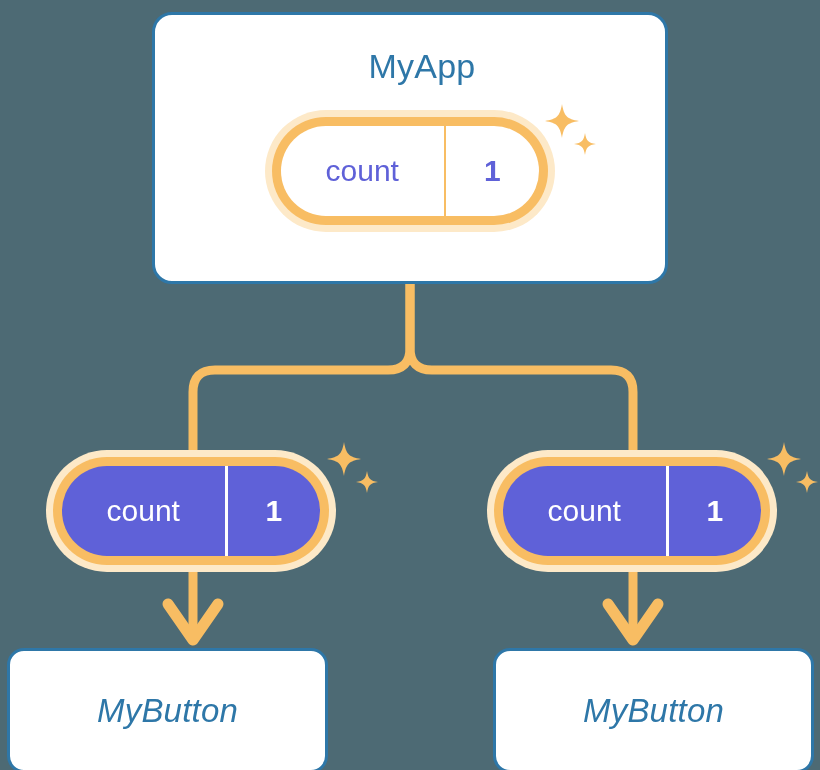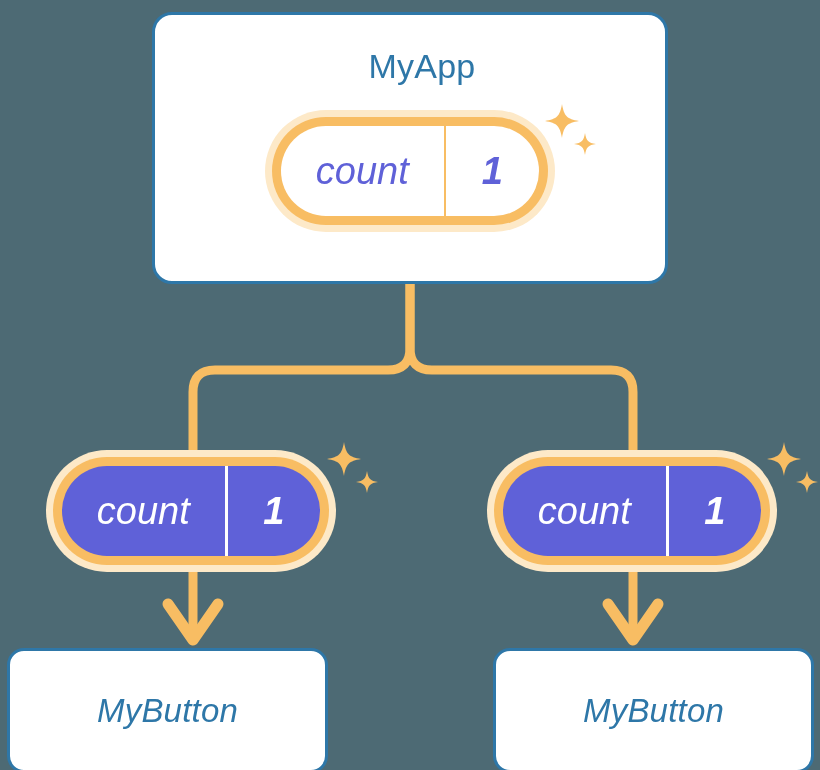"count" .pill-key, .pill-val { font-size: 38px -> 30px; font-style: italic -> none }
